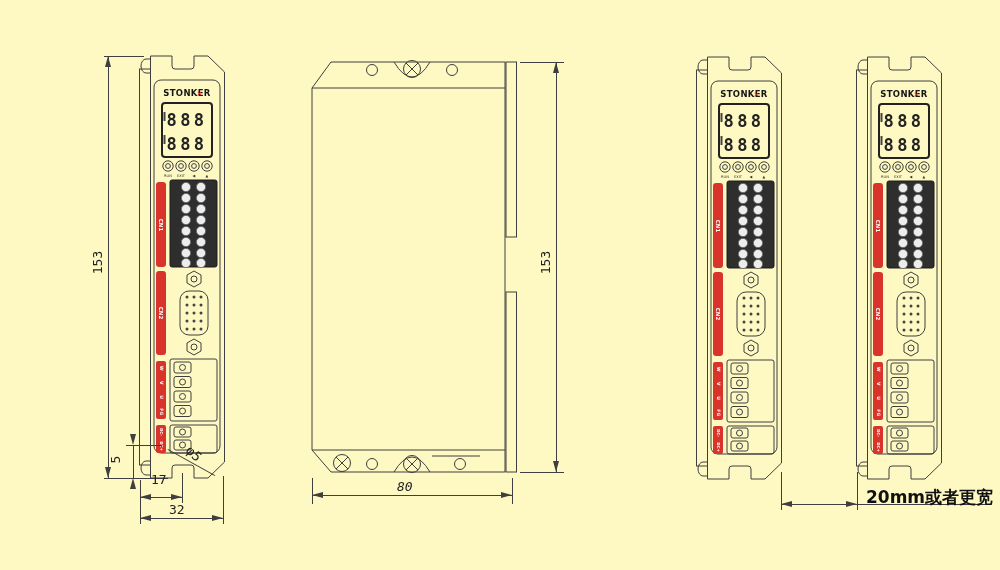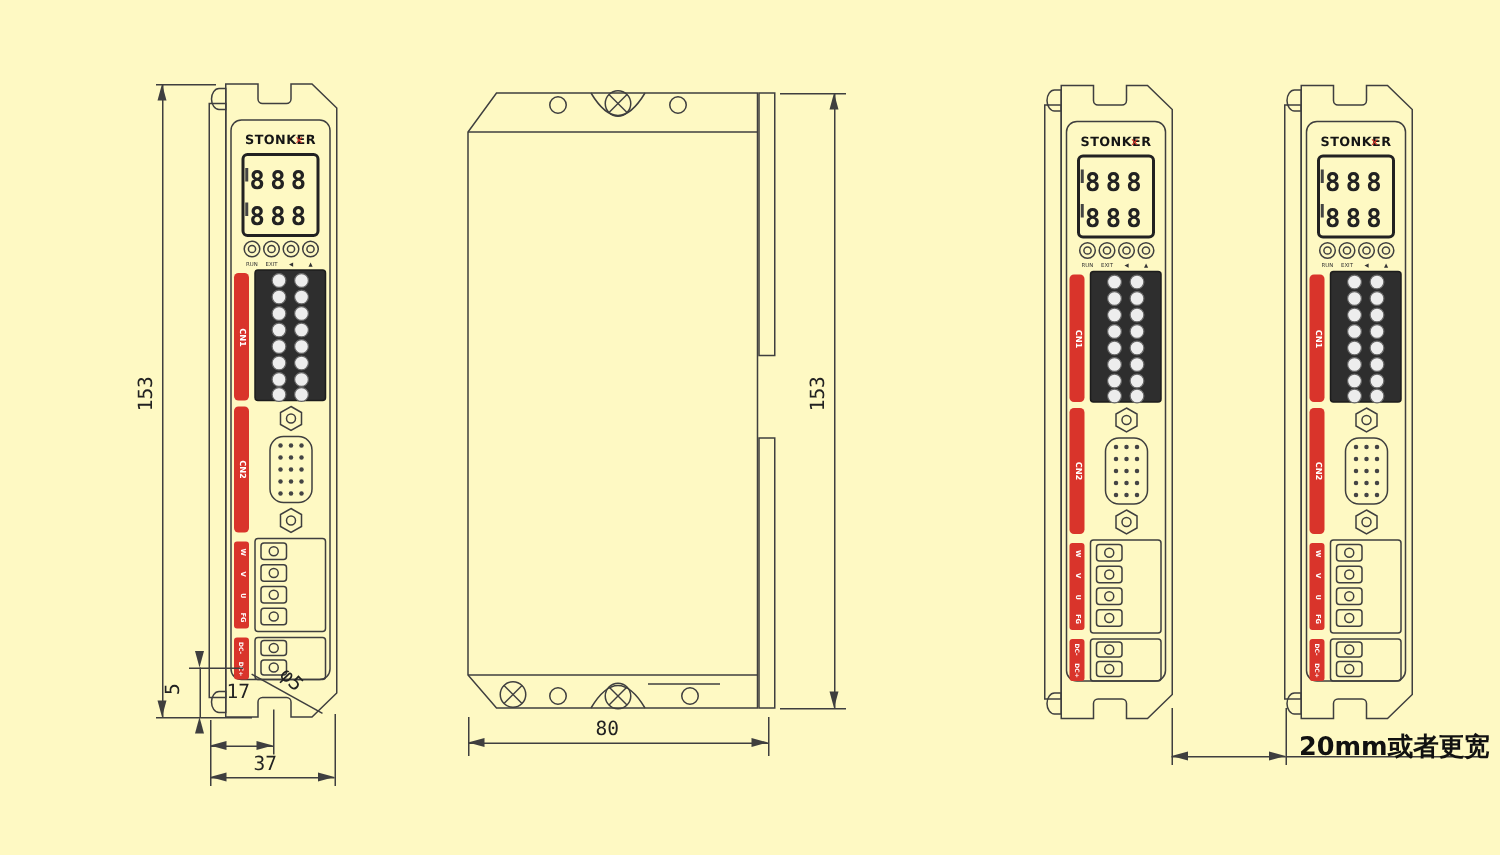"17" span.dim { top: 454px -> 472px }
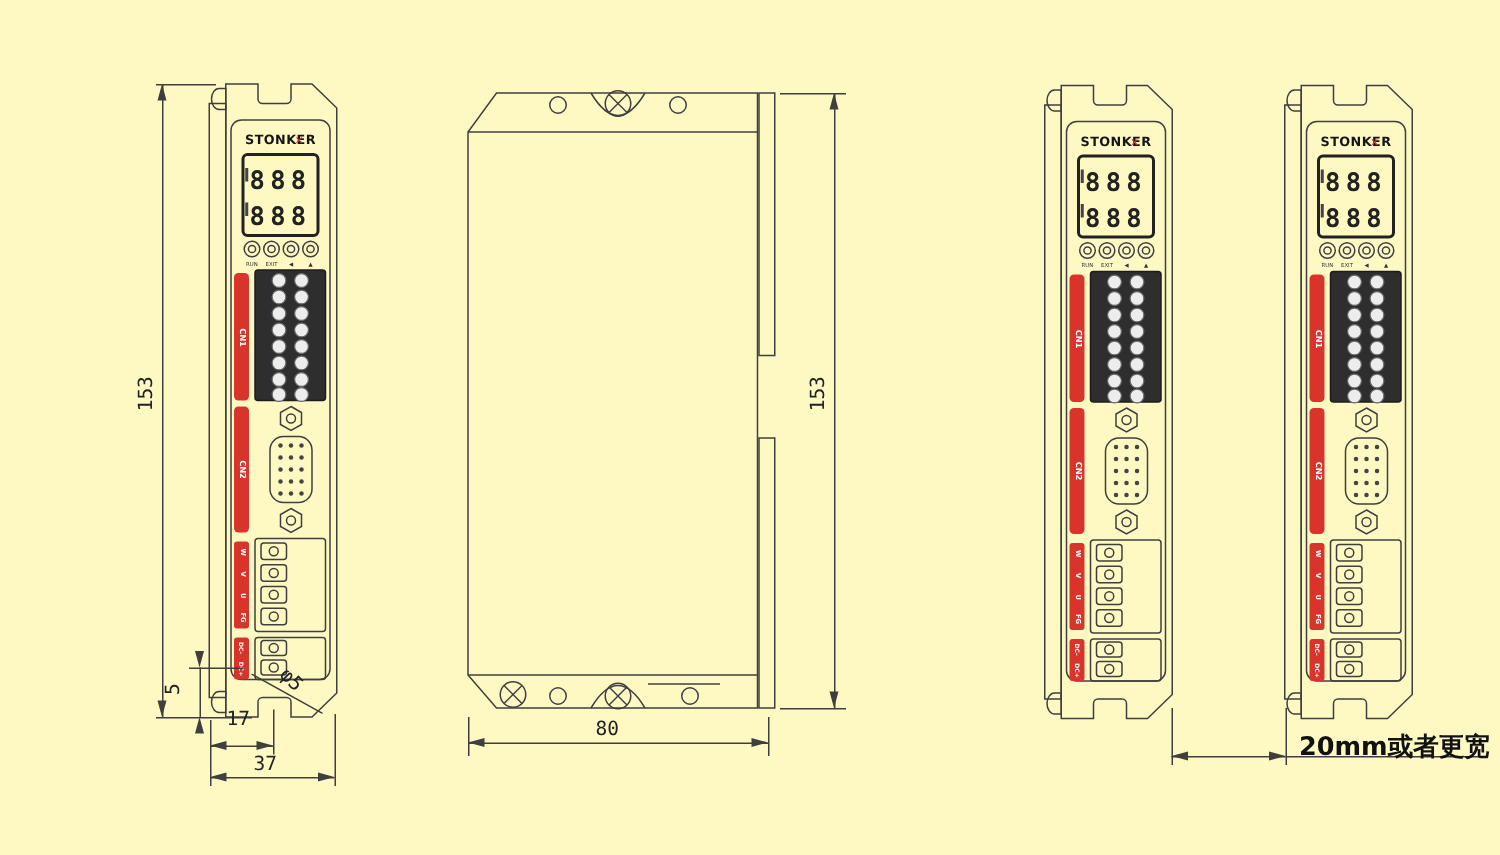"80" span.dim { font-style: none -> italic }
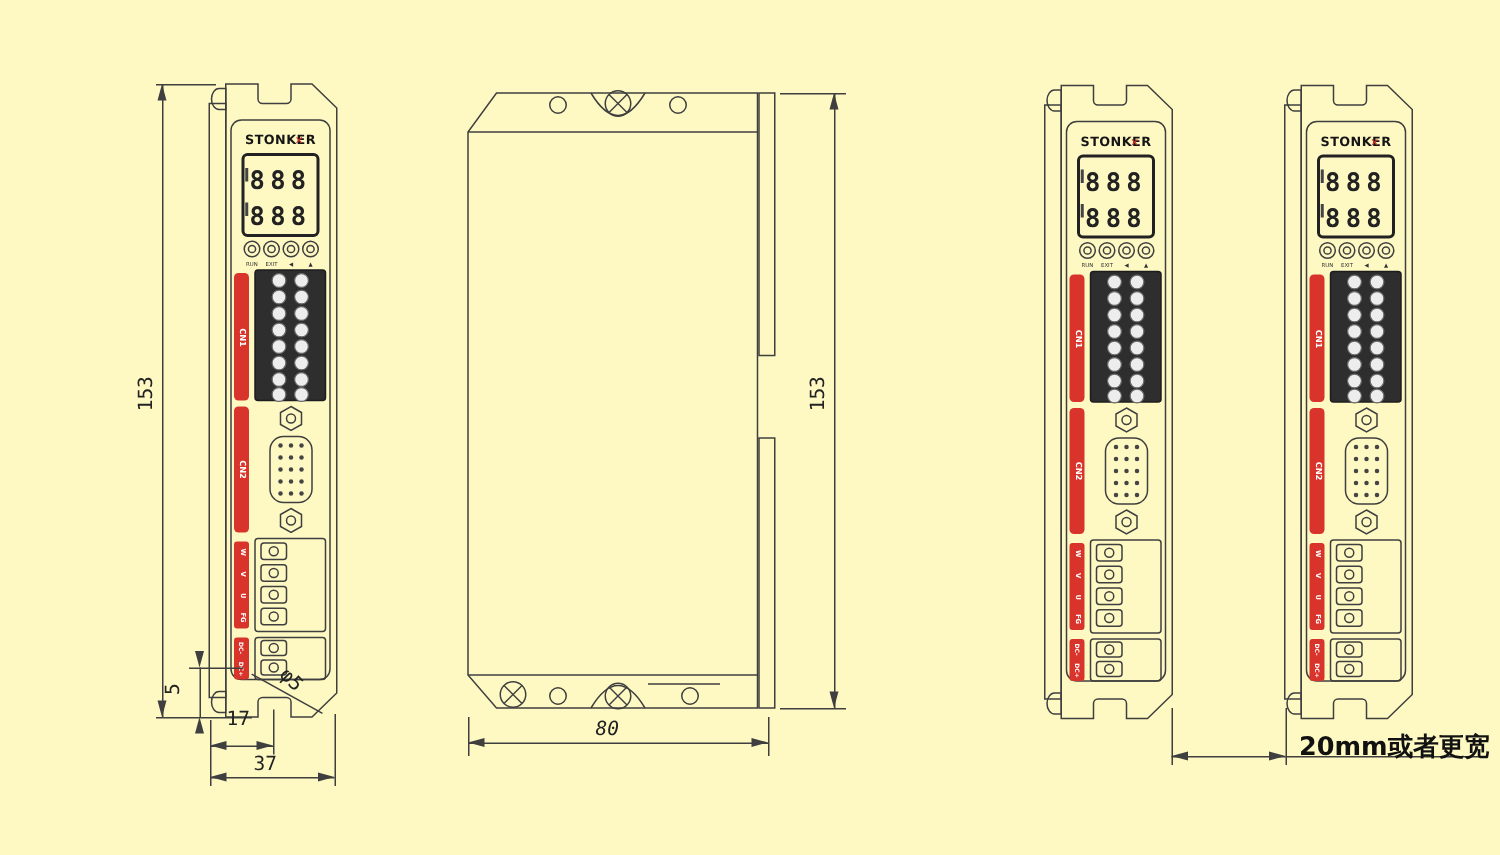"37" span.dim { text: 37 -> 32 }
